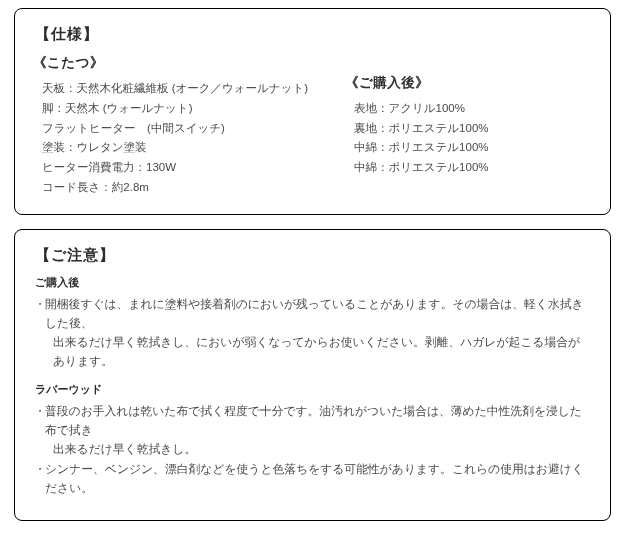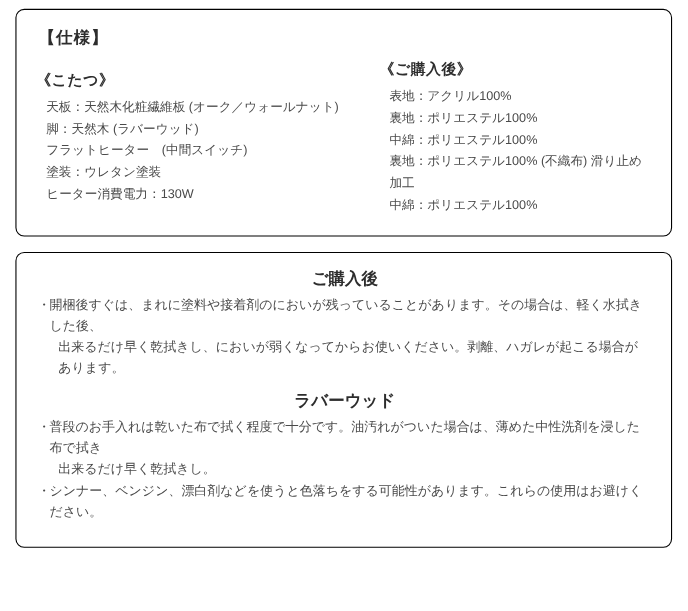"脚：天然木 (ラバーウッド)" div.spec-line { text: ラバーウッド -> ウォールナット }
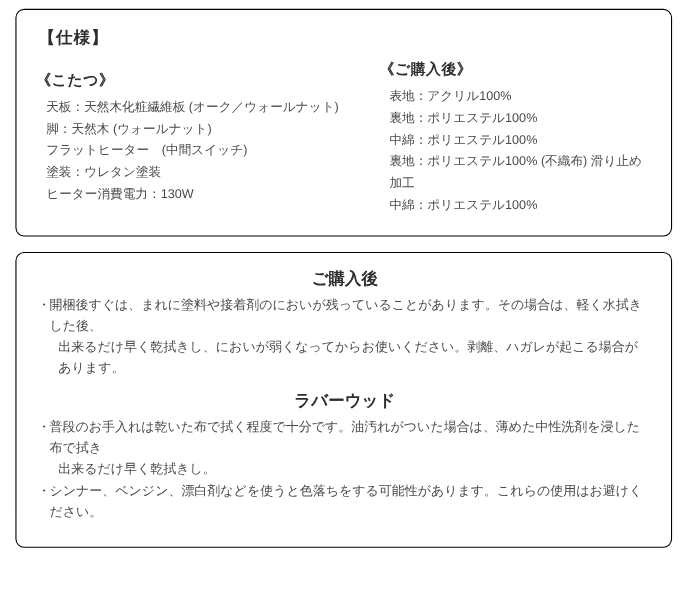"裏地：ポリエステル100% (不織布) 滑り止め加工" div.spec-line { html: <div>裏地：ポリエステル100% (不織布) 滑り止め加工</div> -> none }
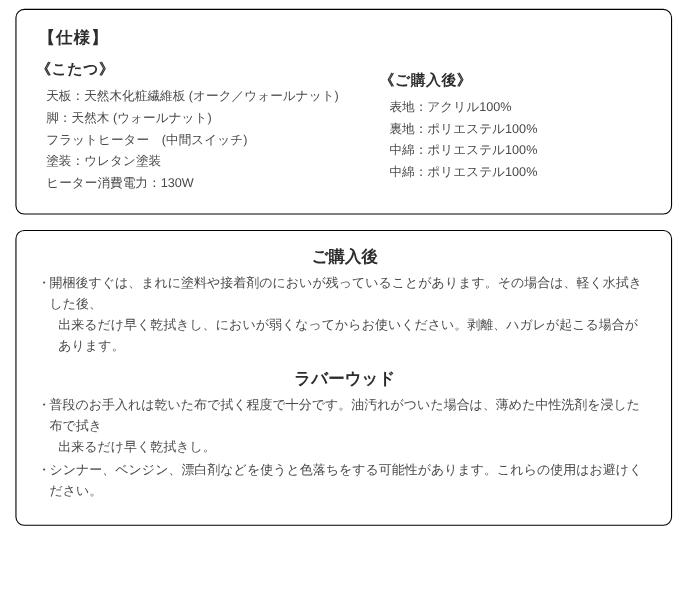"コード長さ：約2.8m" div.spec-line { html: none -> <div>コード長さ：約2.8m</div> }
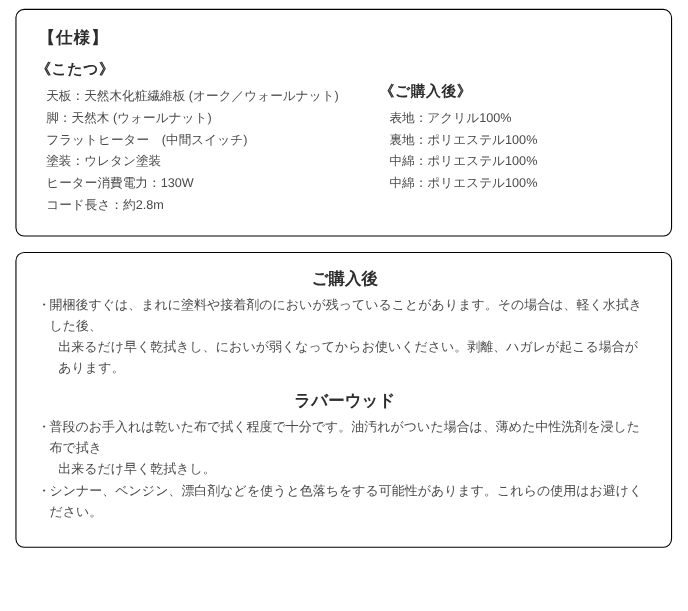"【ご注意】" div.card-title { html: none -> <div>【ご注意】</div> }
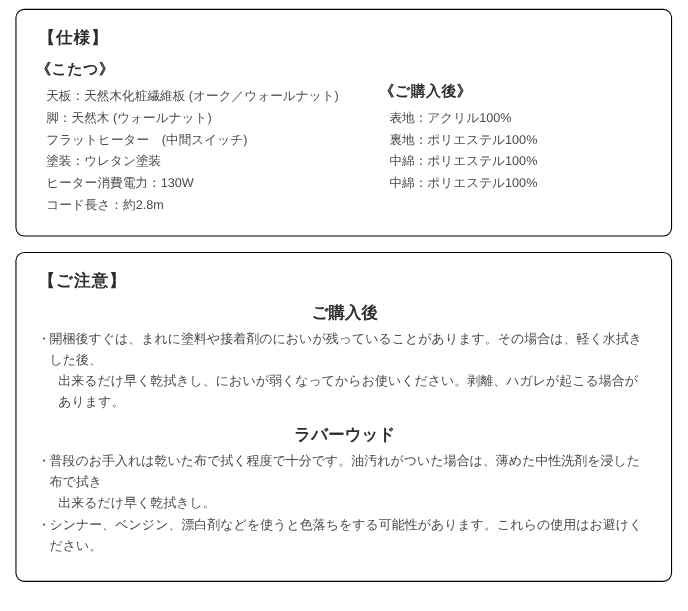"ご購入後" .notice-heading { font-size: 15px -> 11px; text-align: center -> none }
